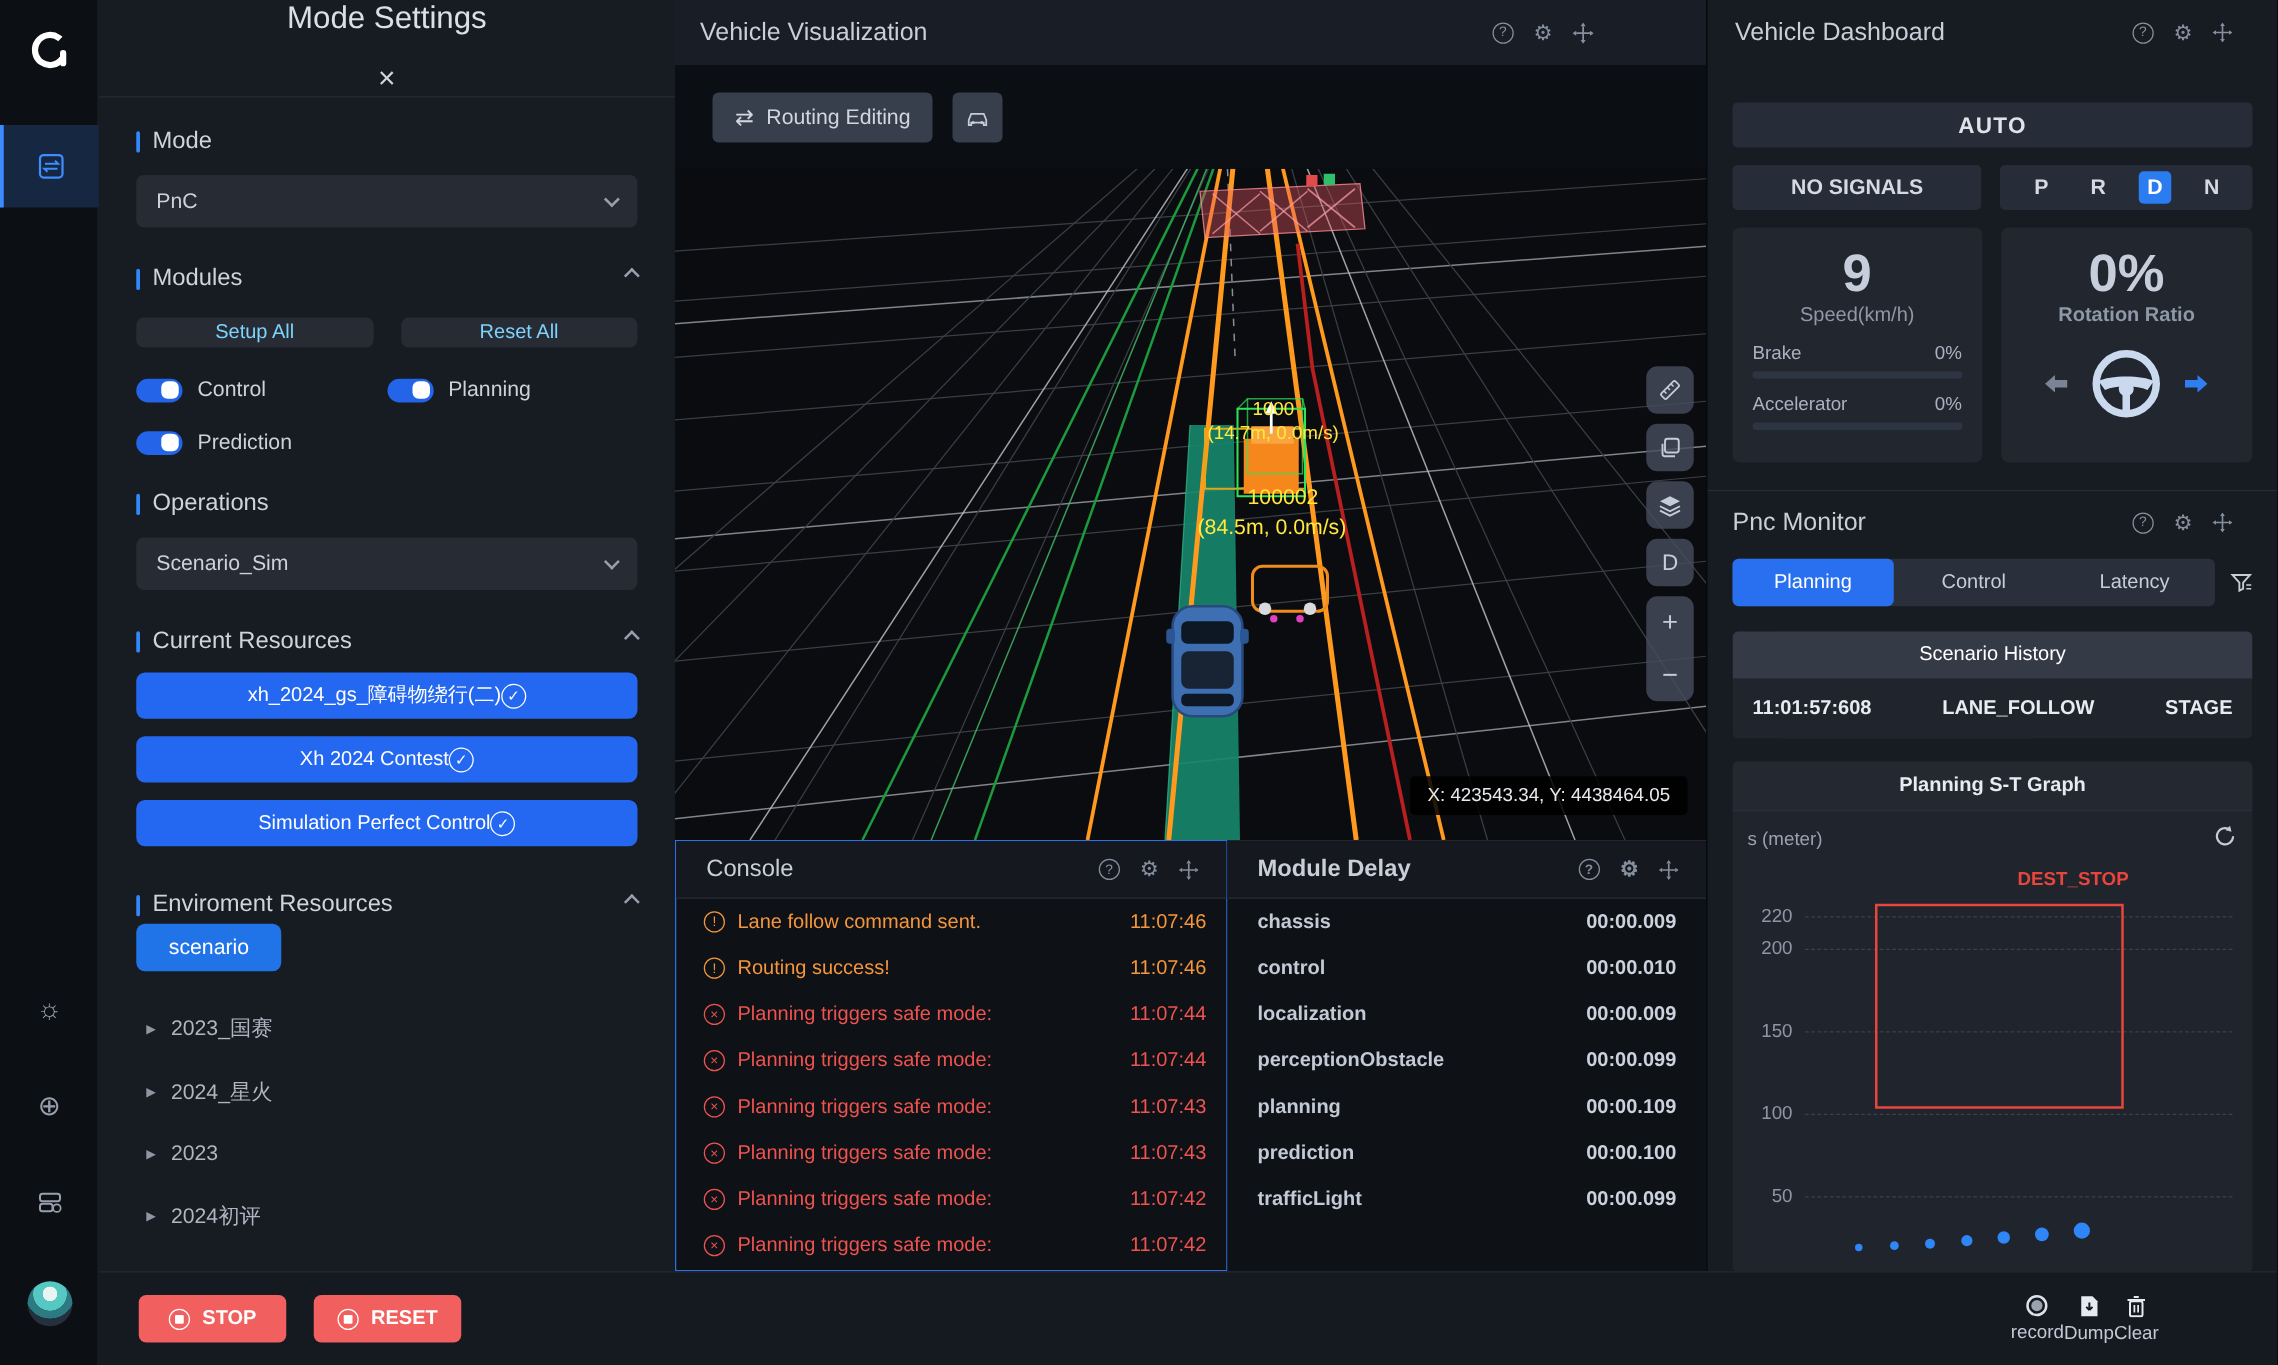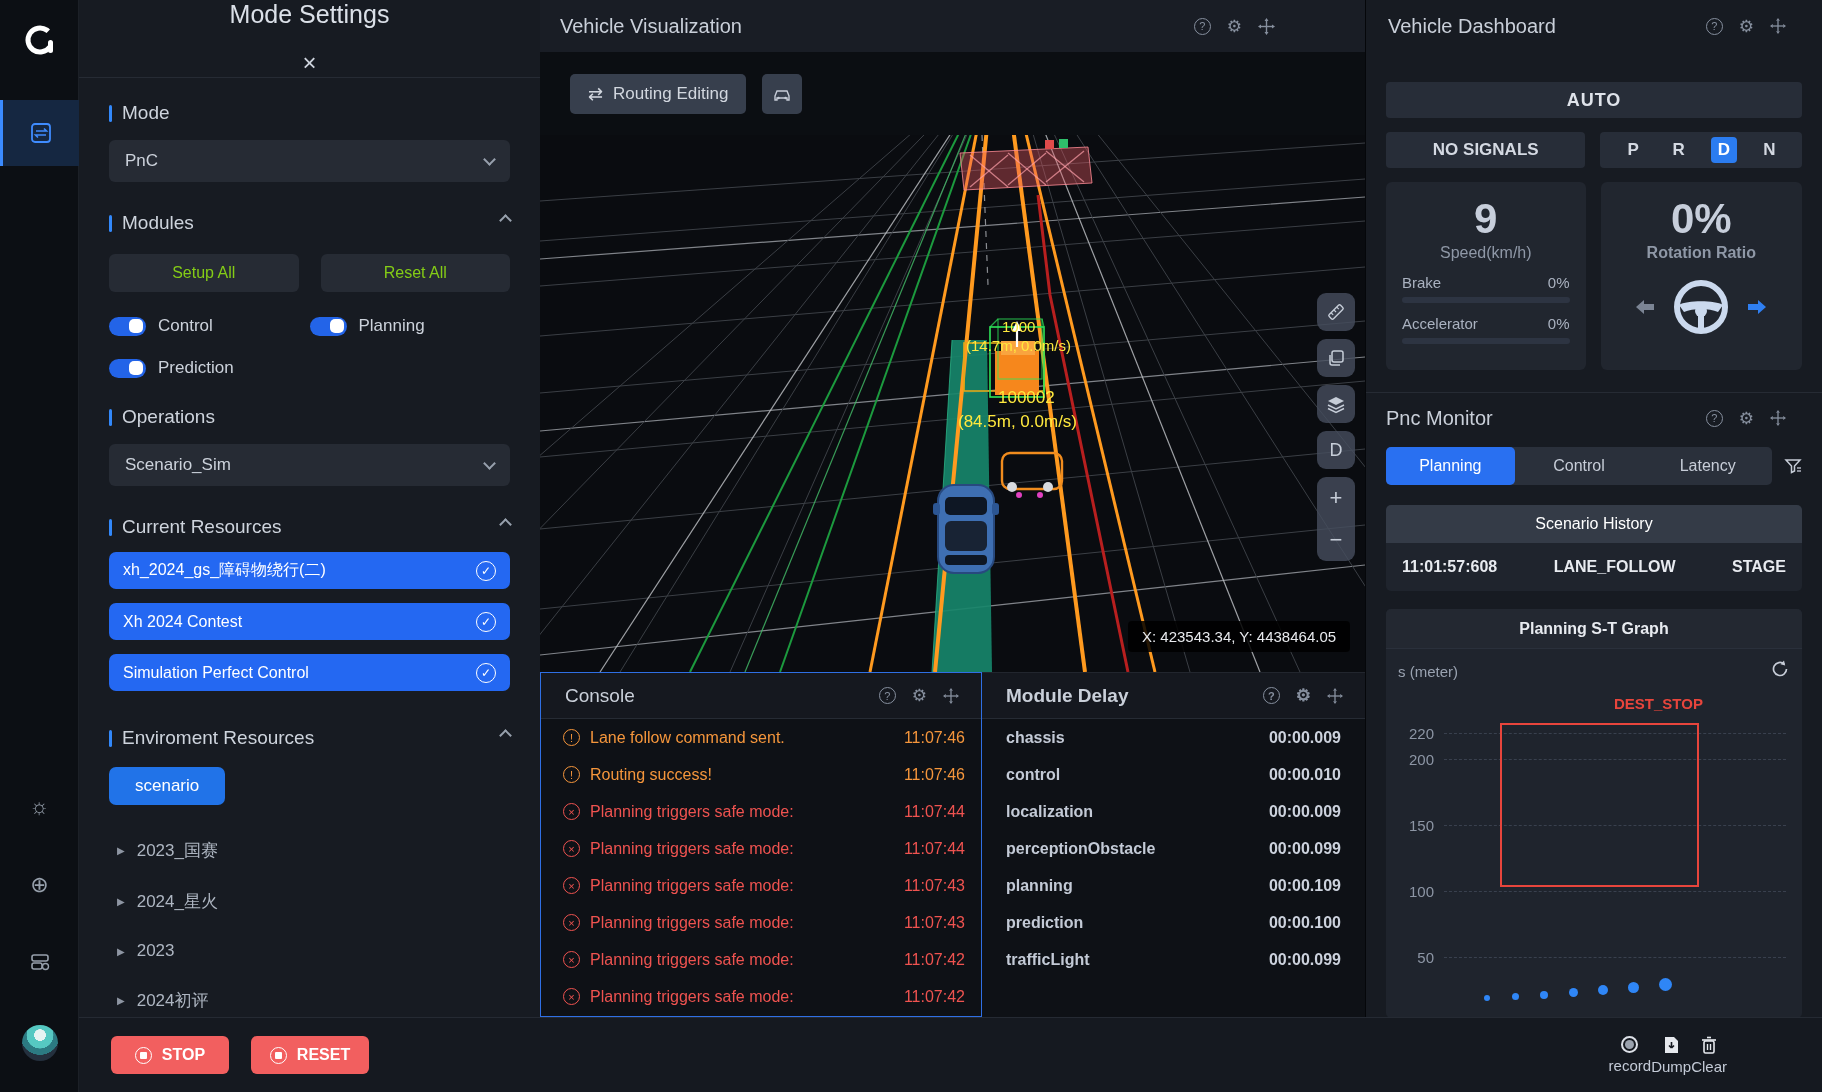"Setup All" .ghost-btn { color: #84cc16 -> #7dd3fc; height: 38px -> 24px }
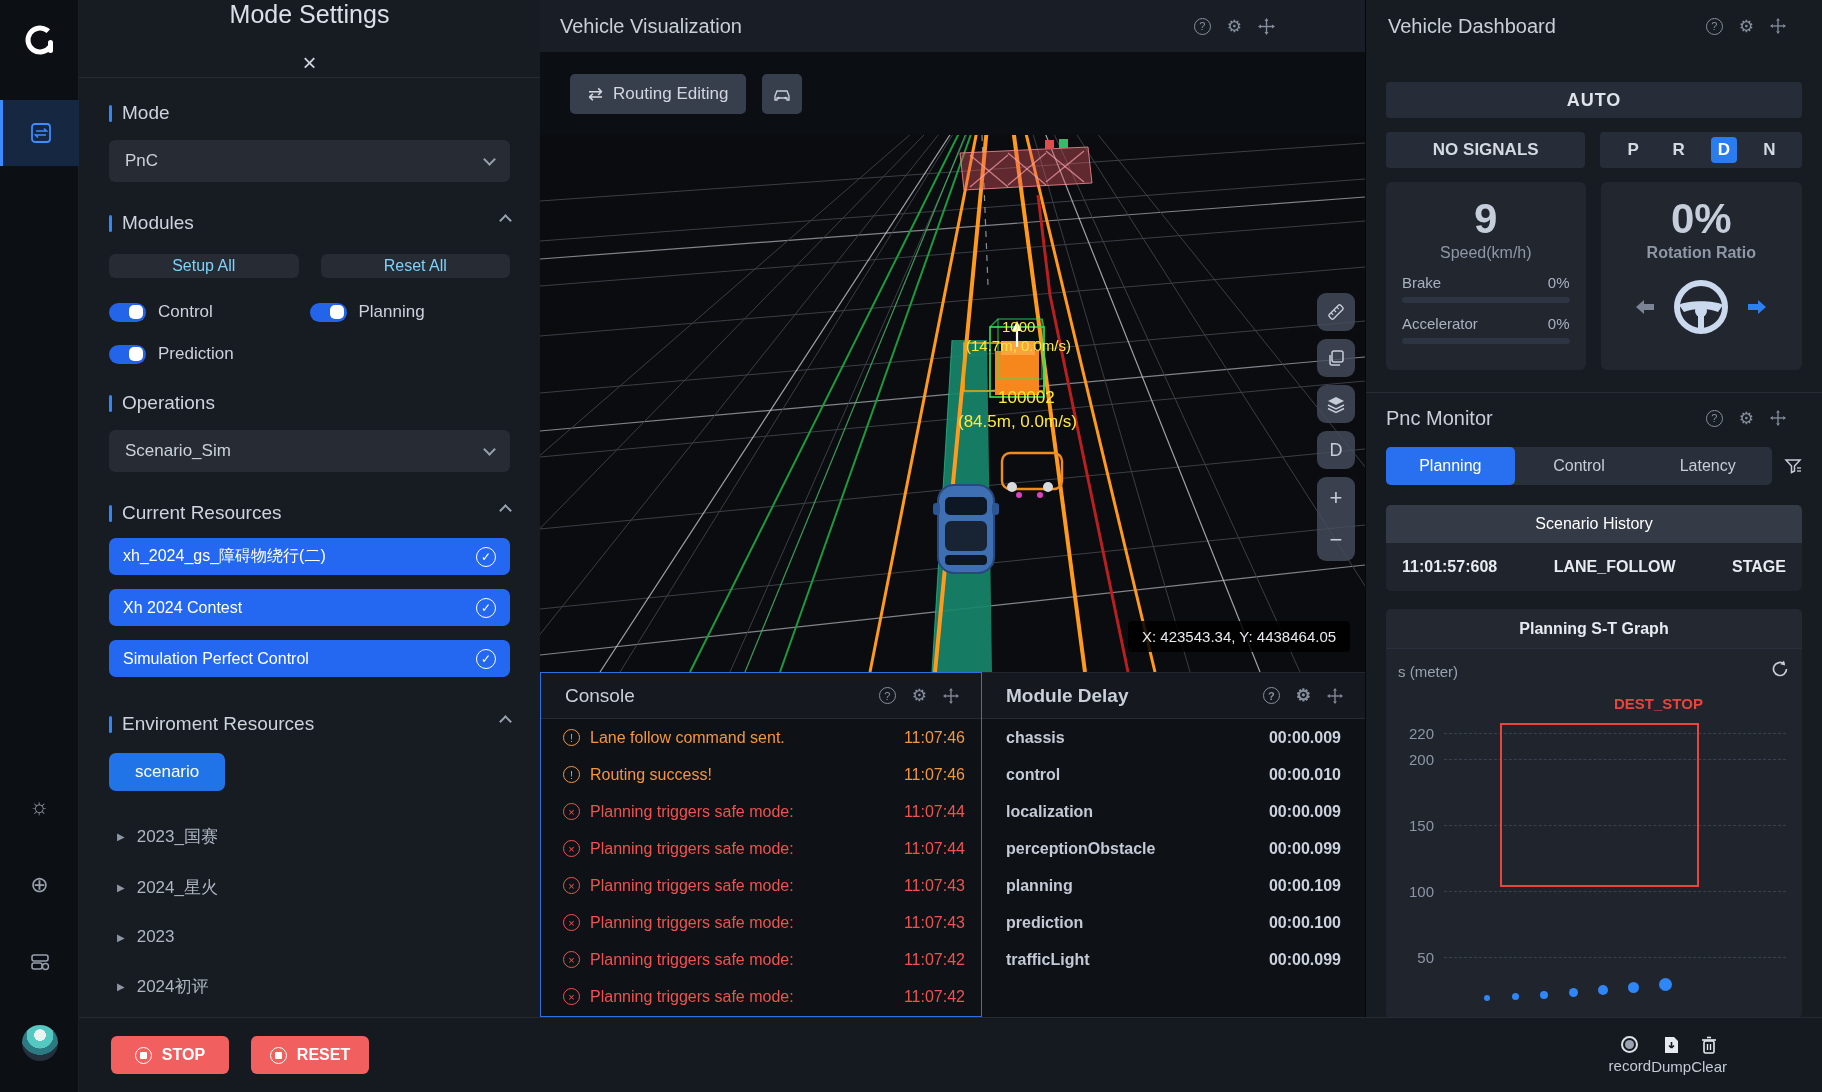"xh_2024_gs_障碍物绕行(二)" .res-item { justify-content: space-between -> center }
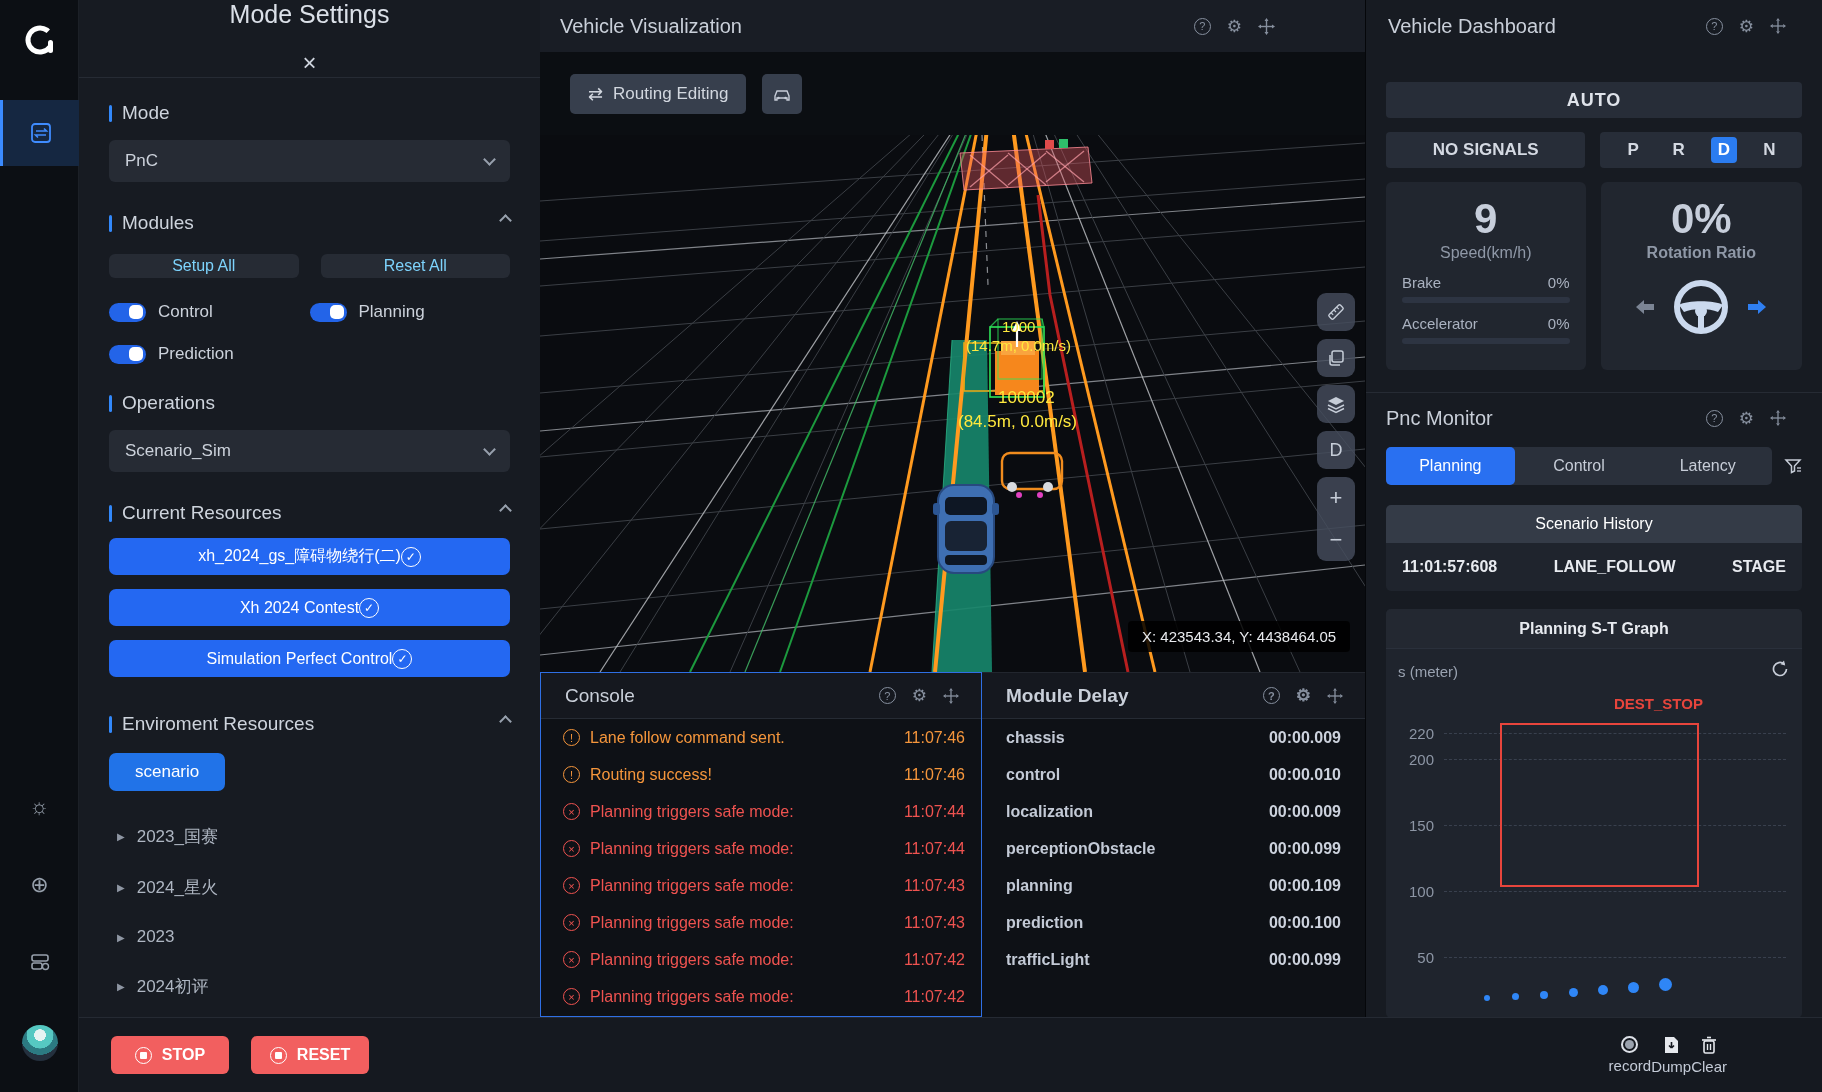"scenario" .env-tag { margin-top: 18px -> 4px }
